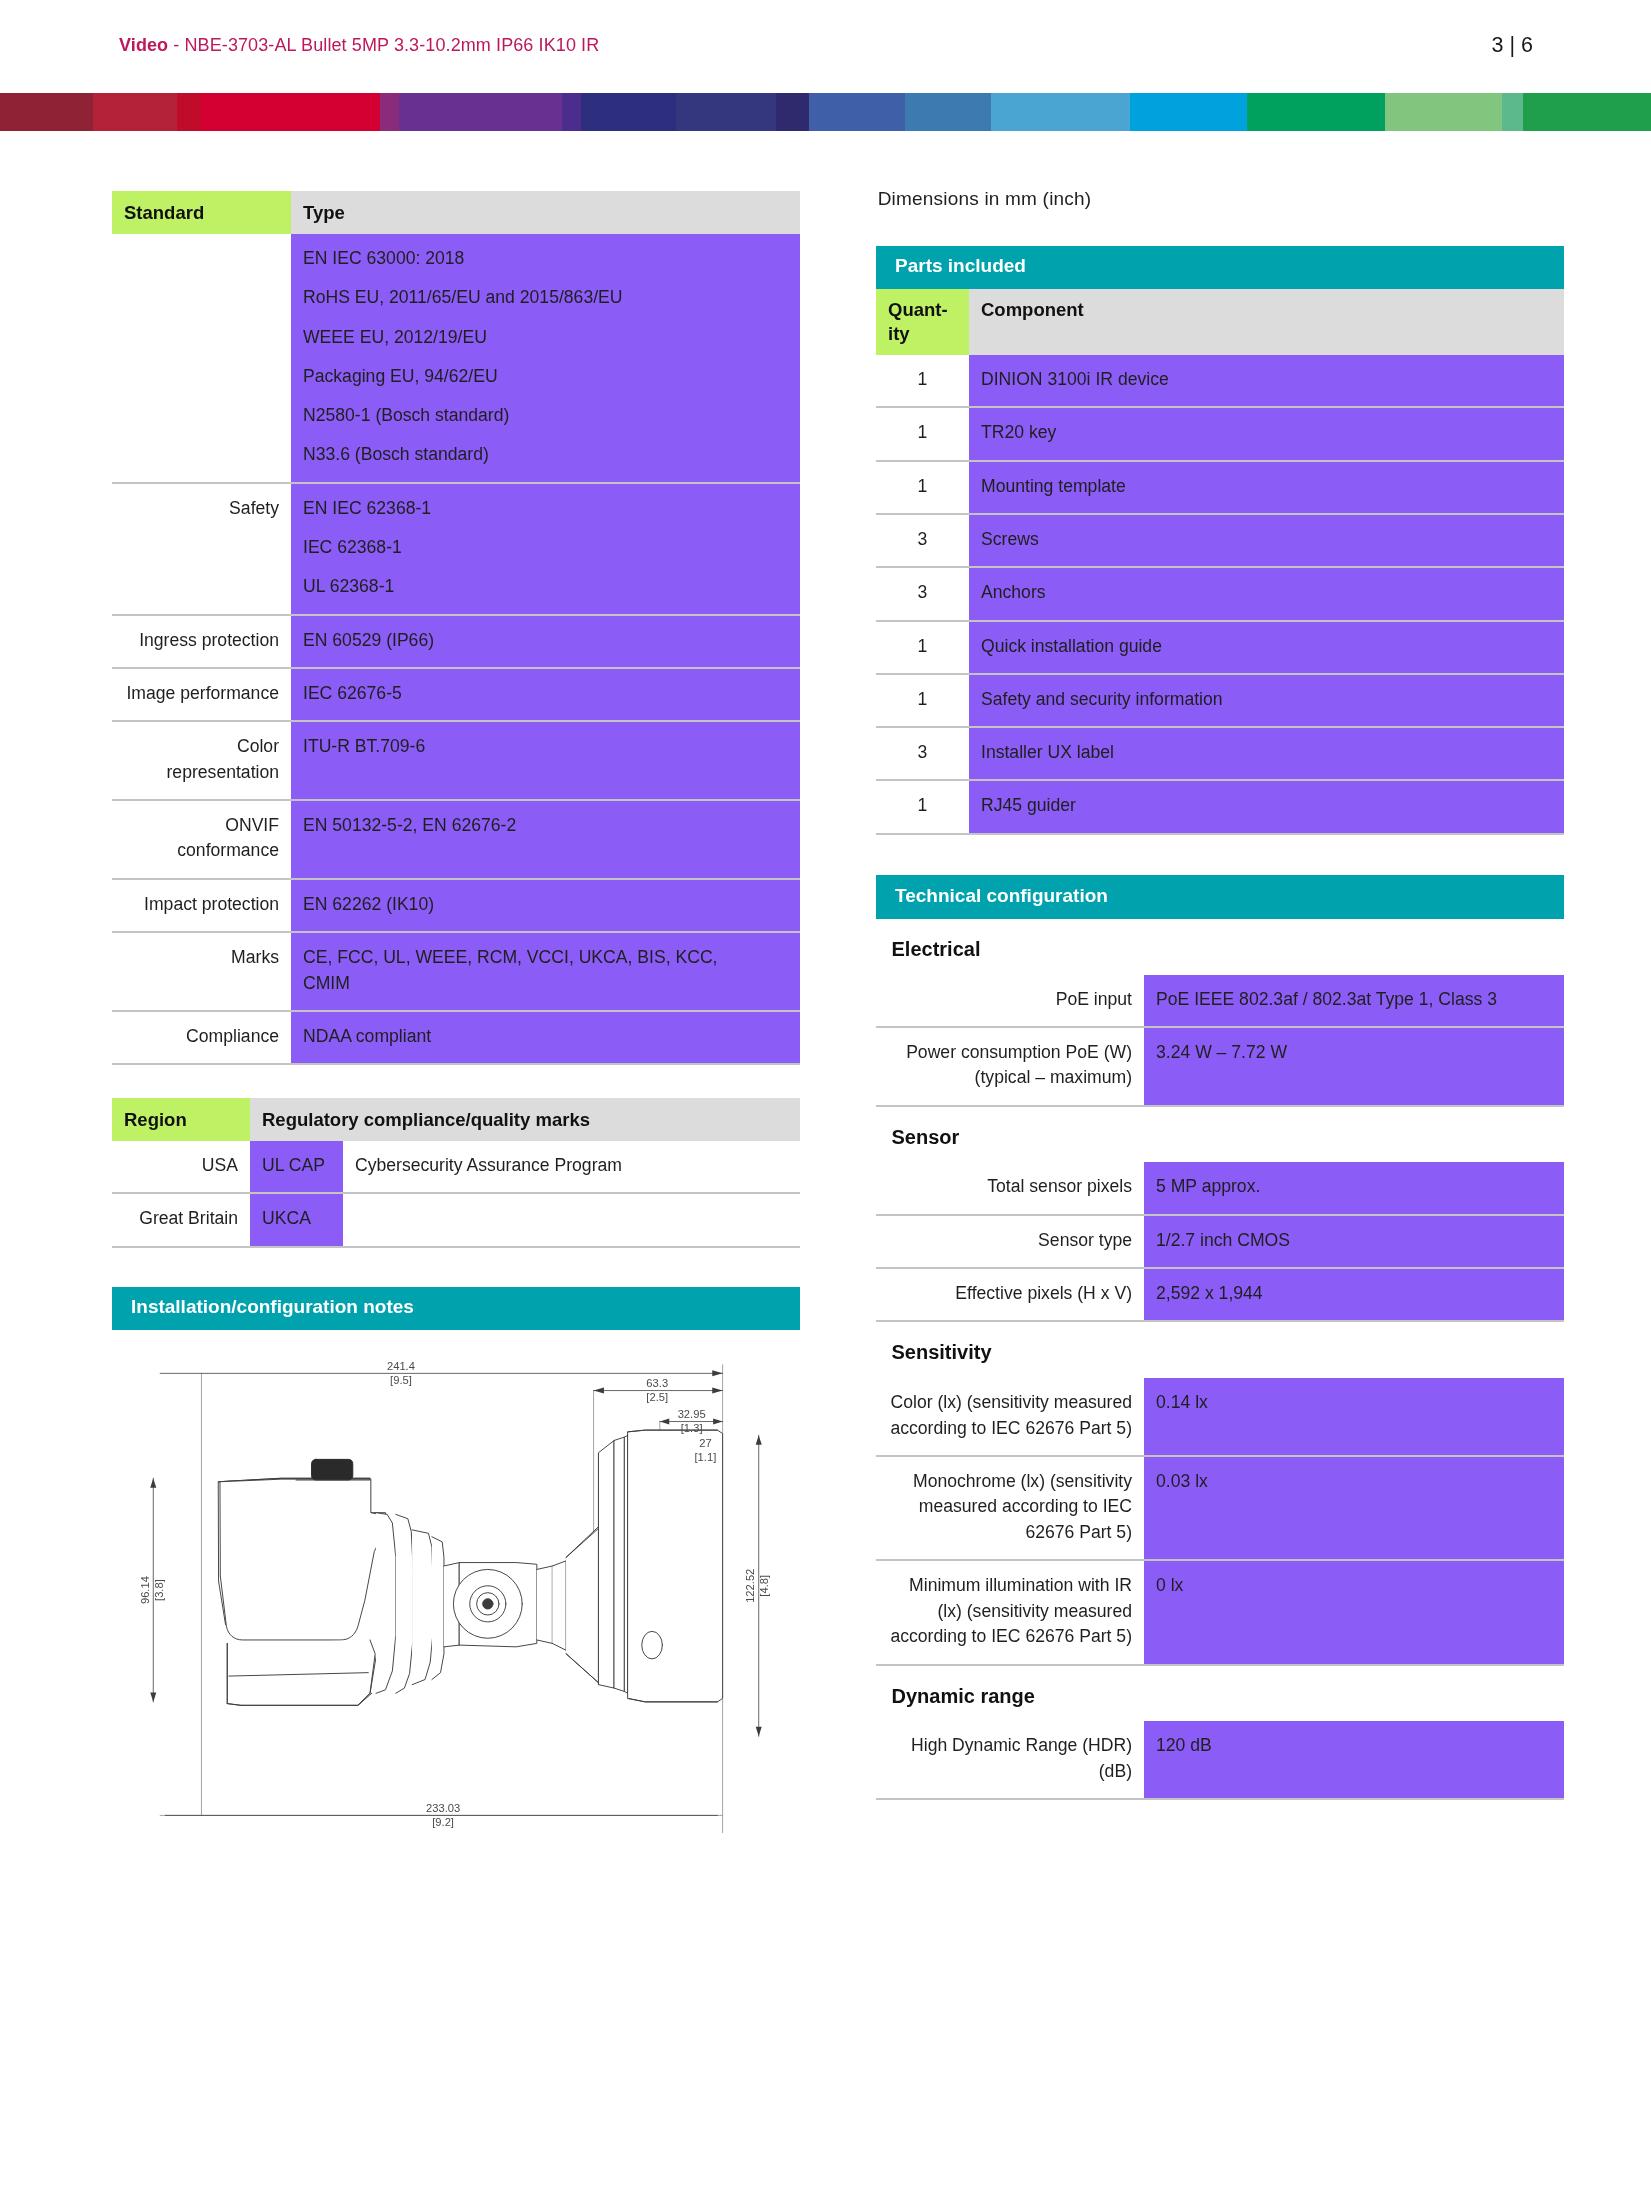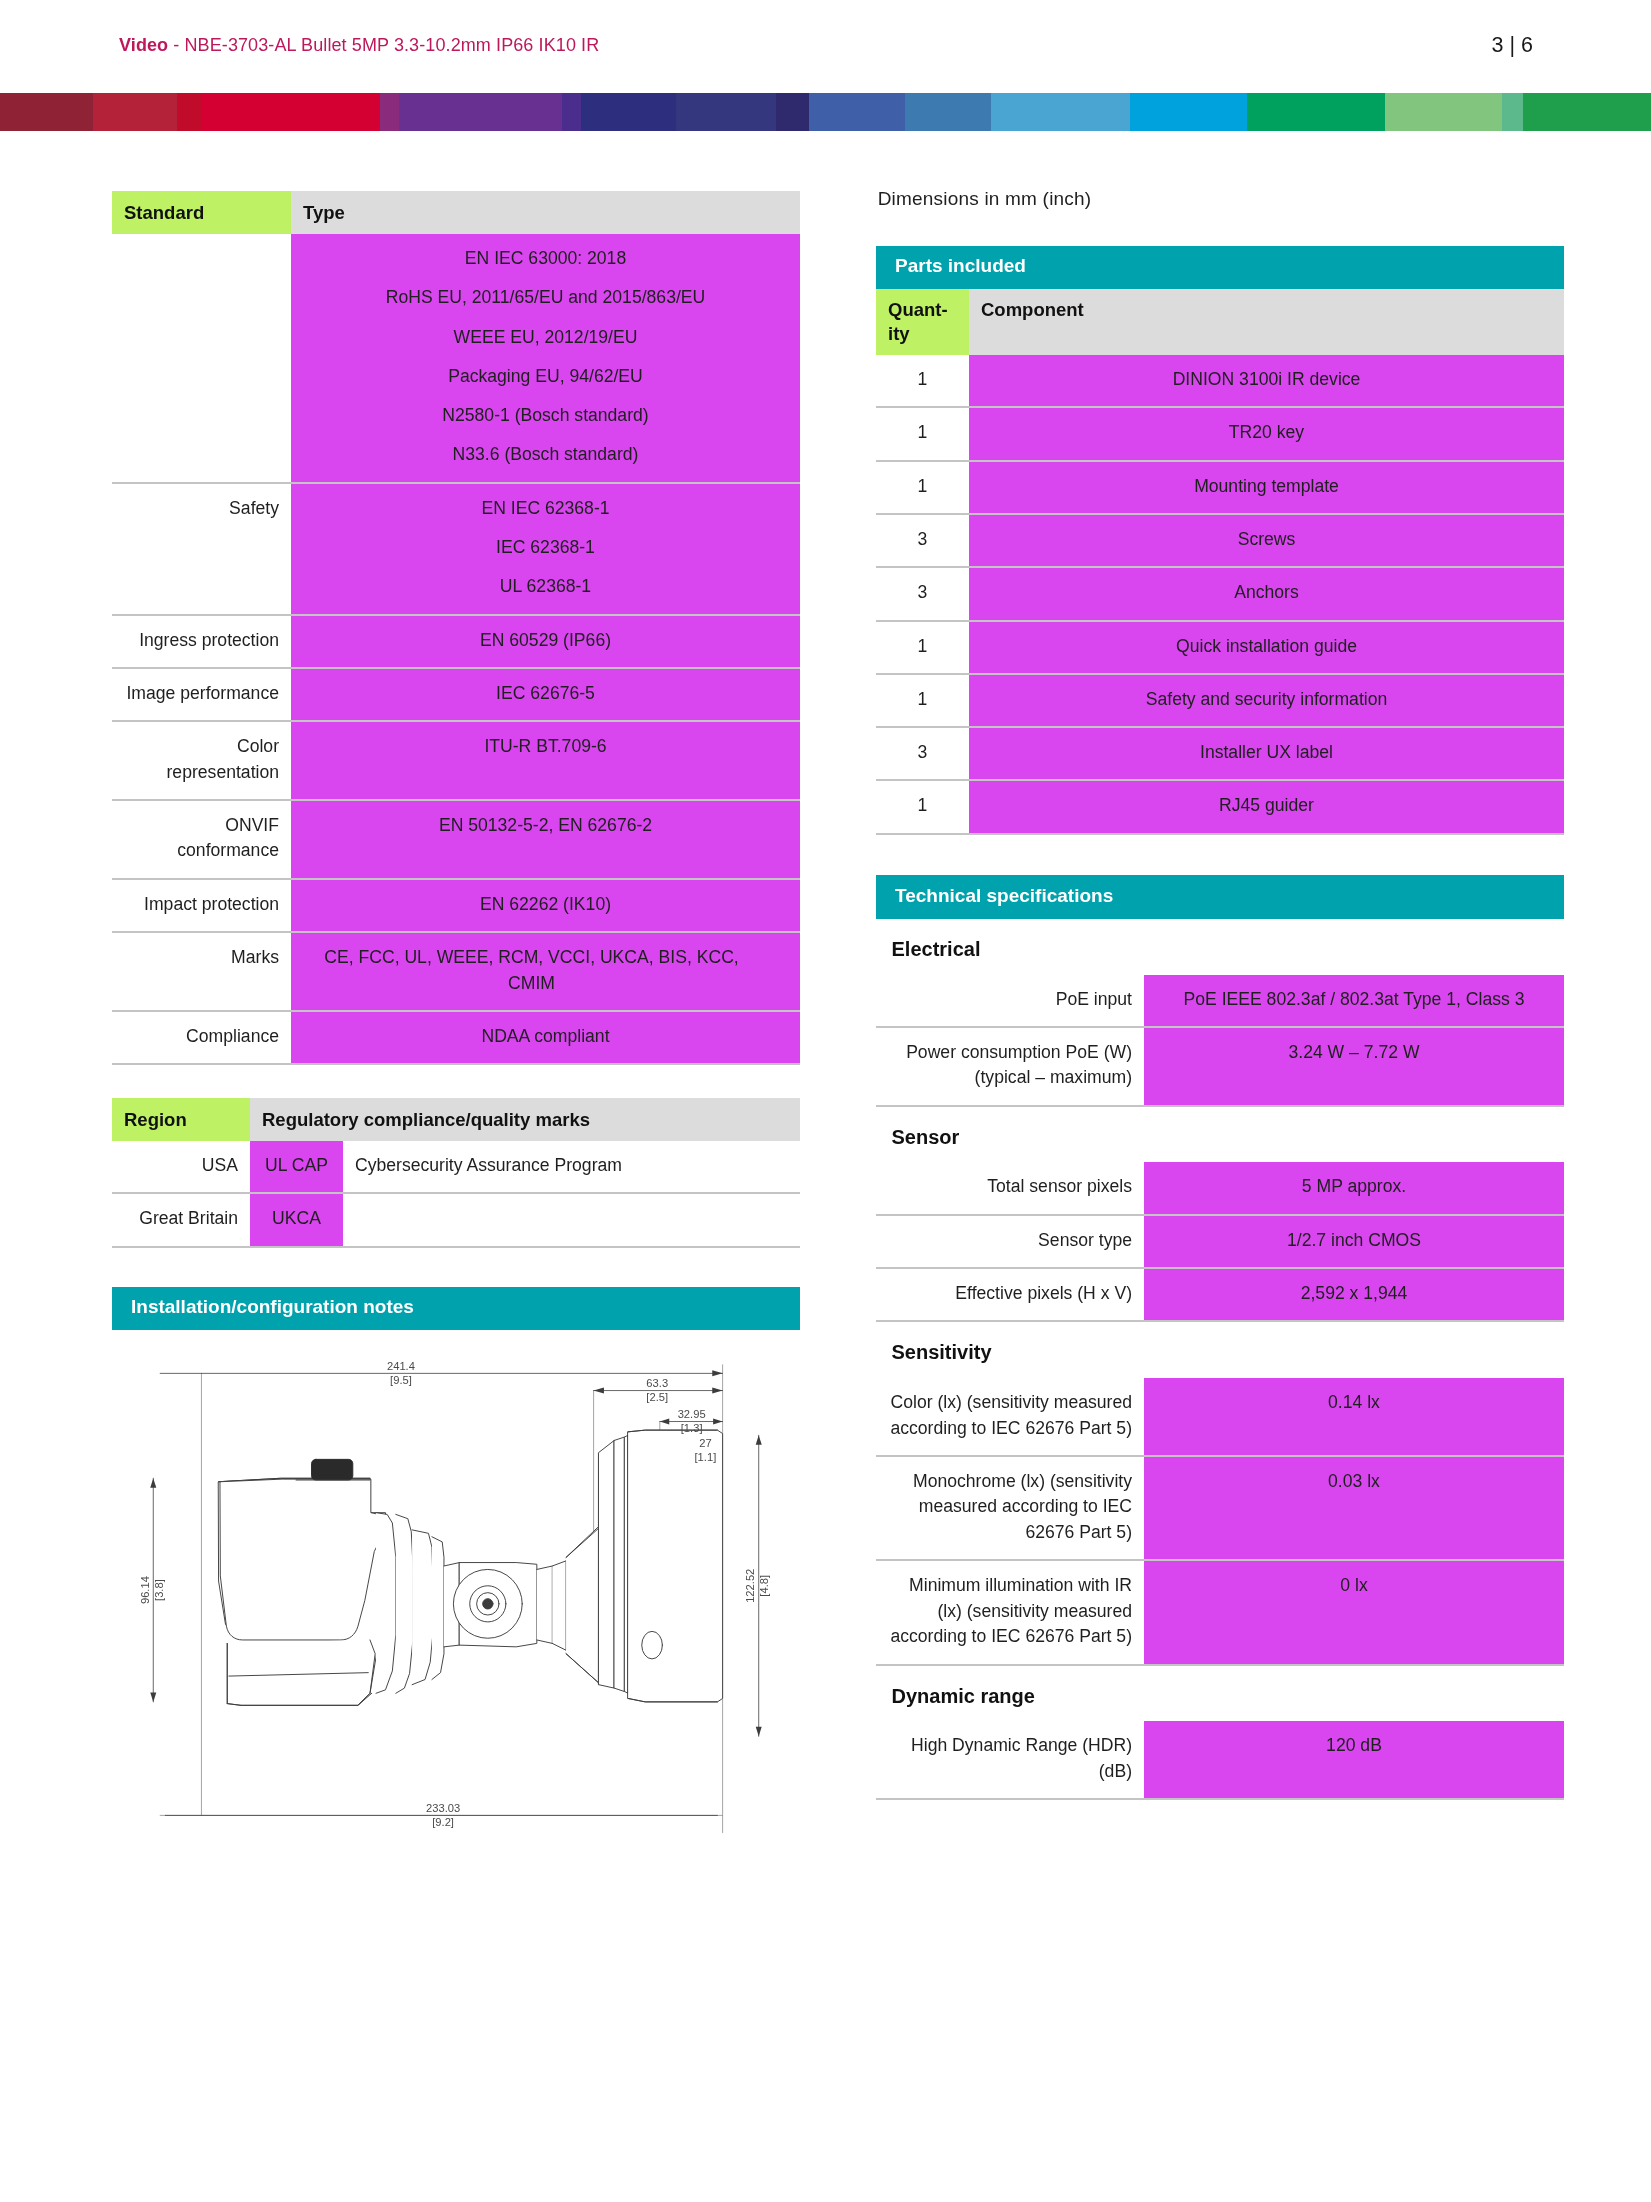"EN IEC 63000: 2018" .spec tbody tr td.v { background: #d946ef -> #8b5cf6; text-align: center -> none }
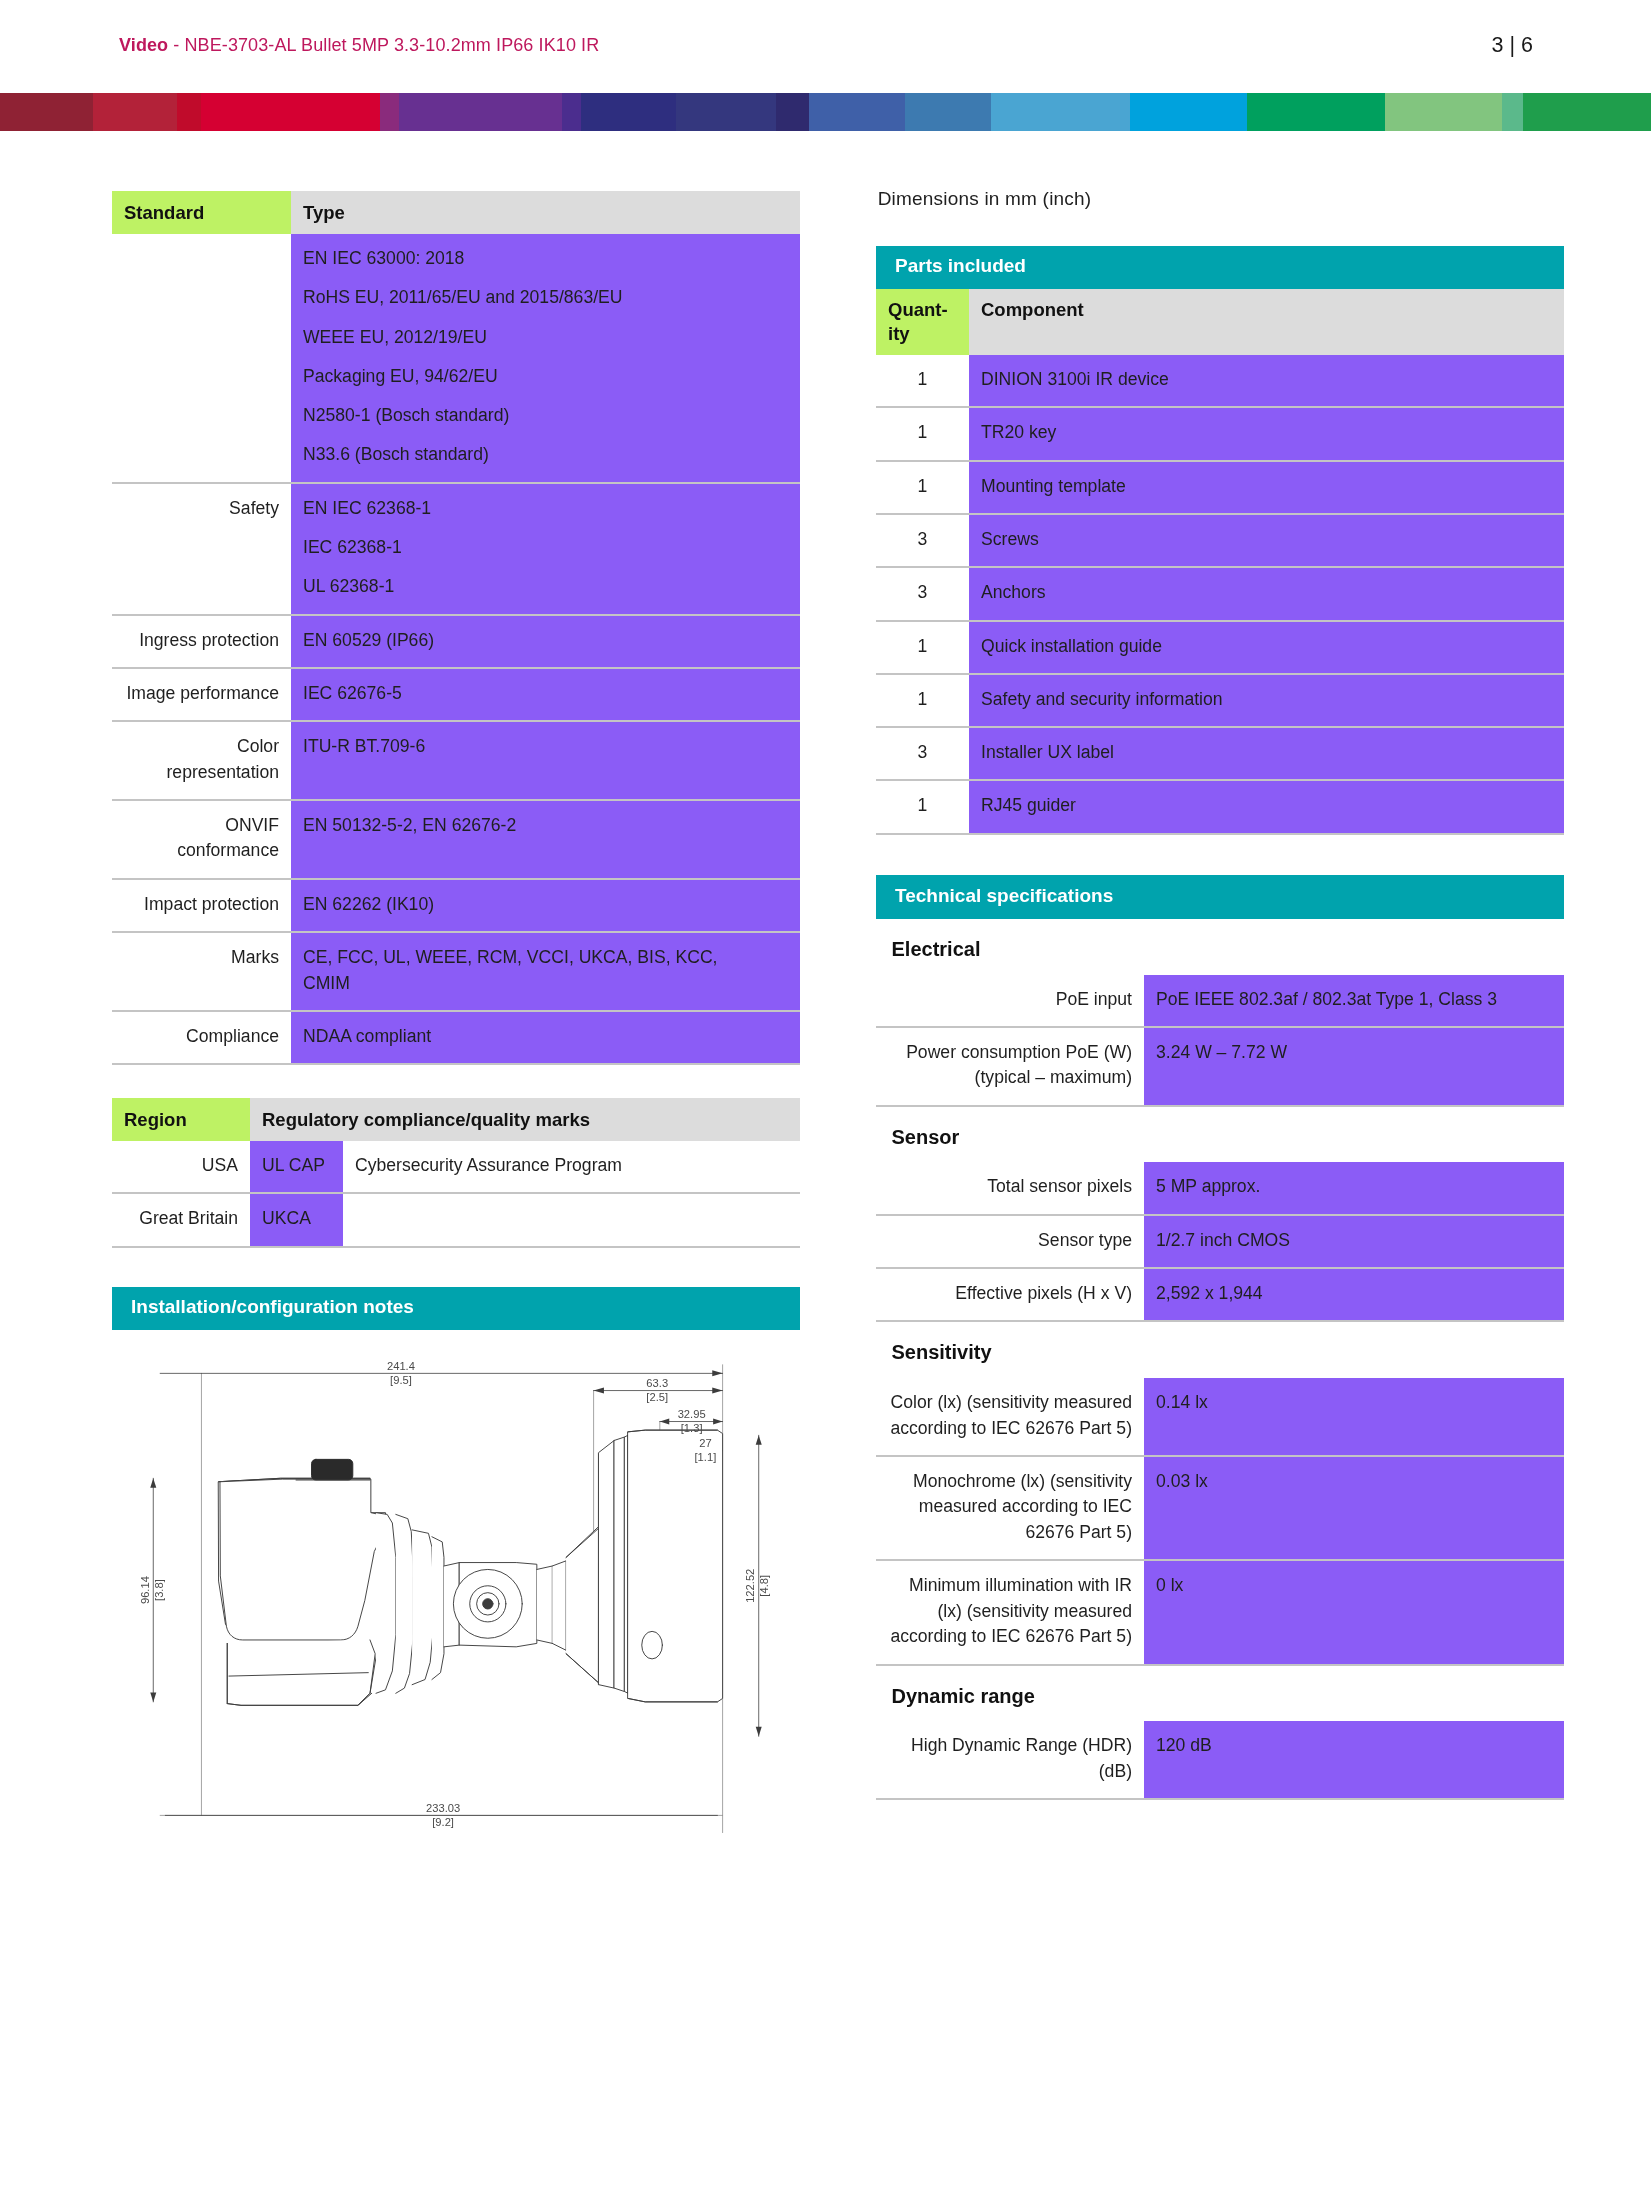"Technical specifications" div.teal-bar { text: specifications -> configuration }
